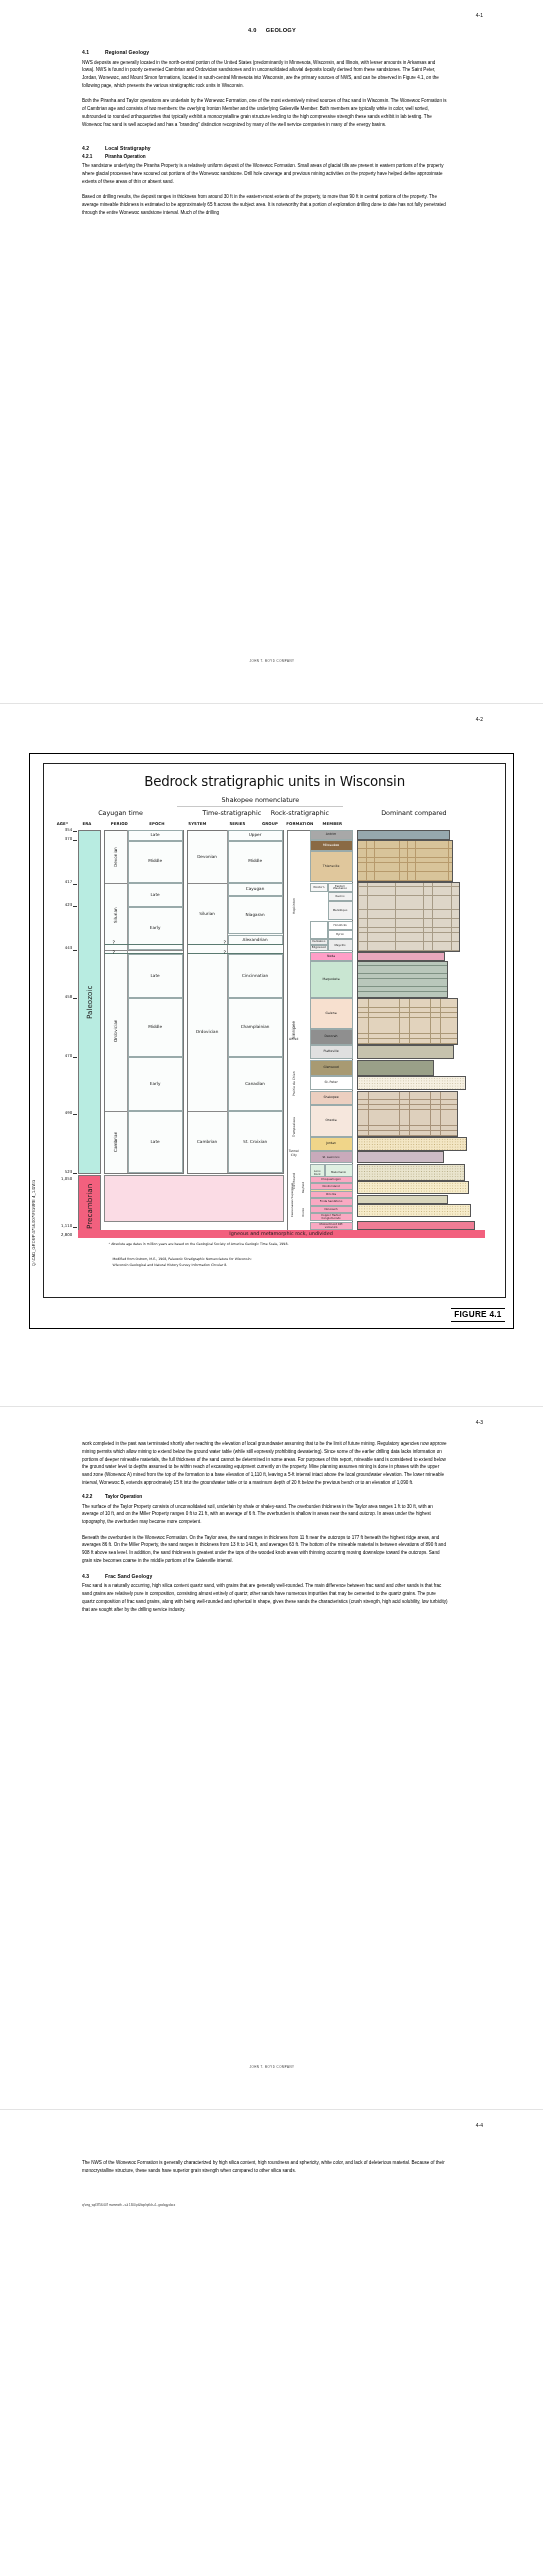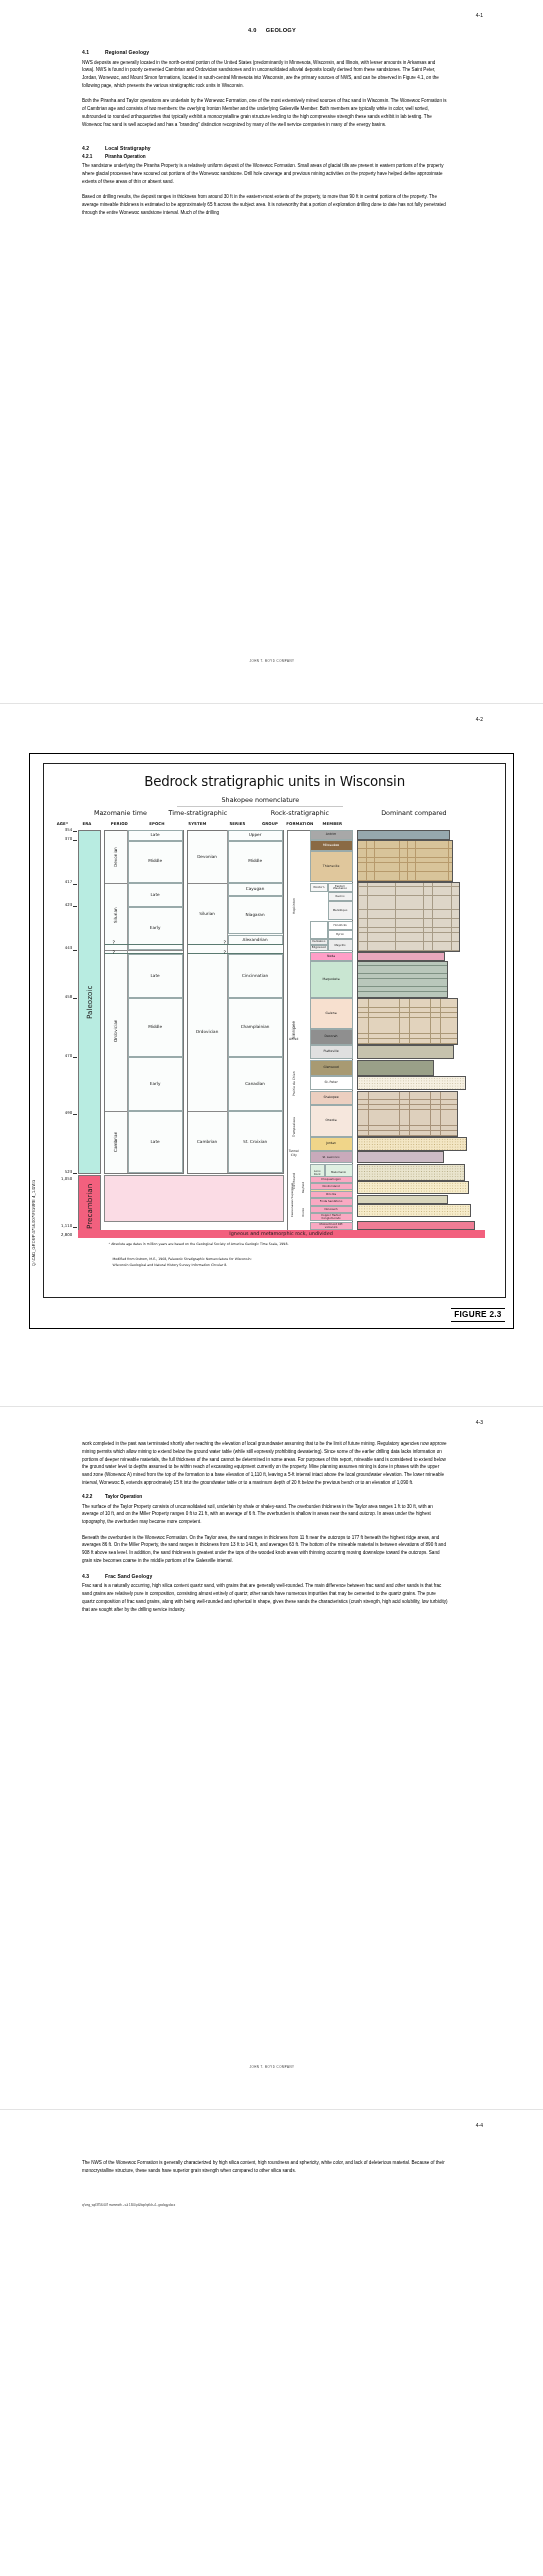"Mazomanie time" div.hdr-grp { text: Mazomanie -> Cayugan }
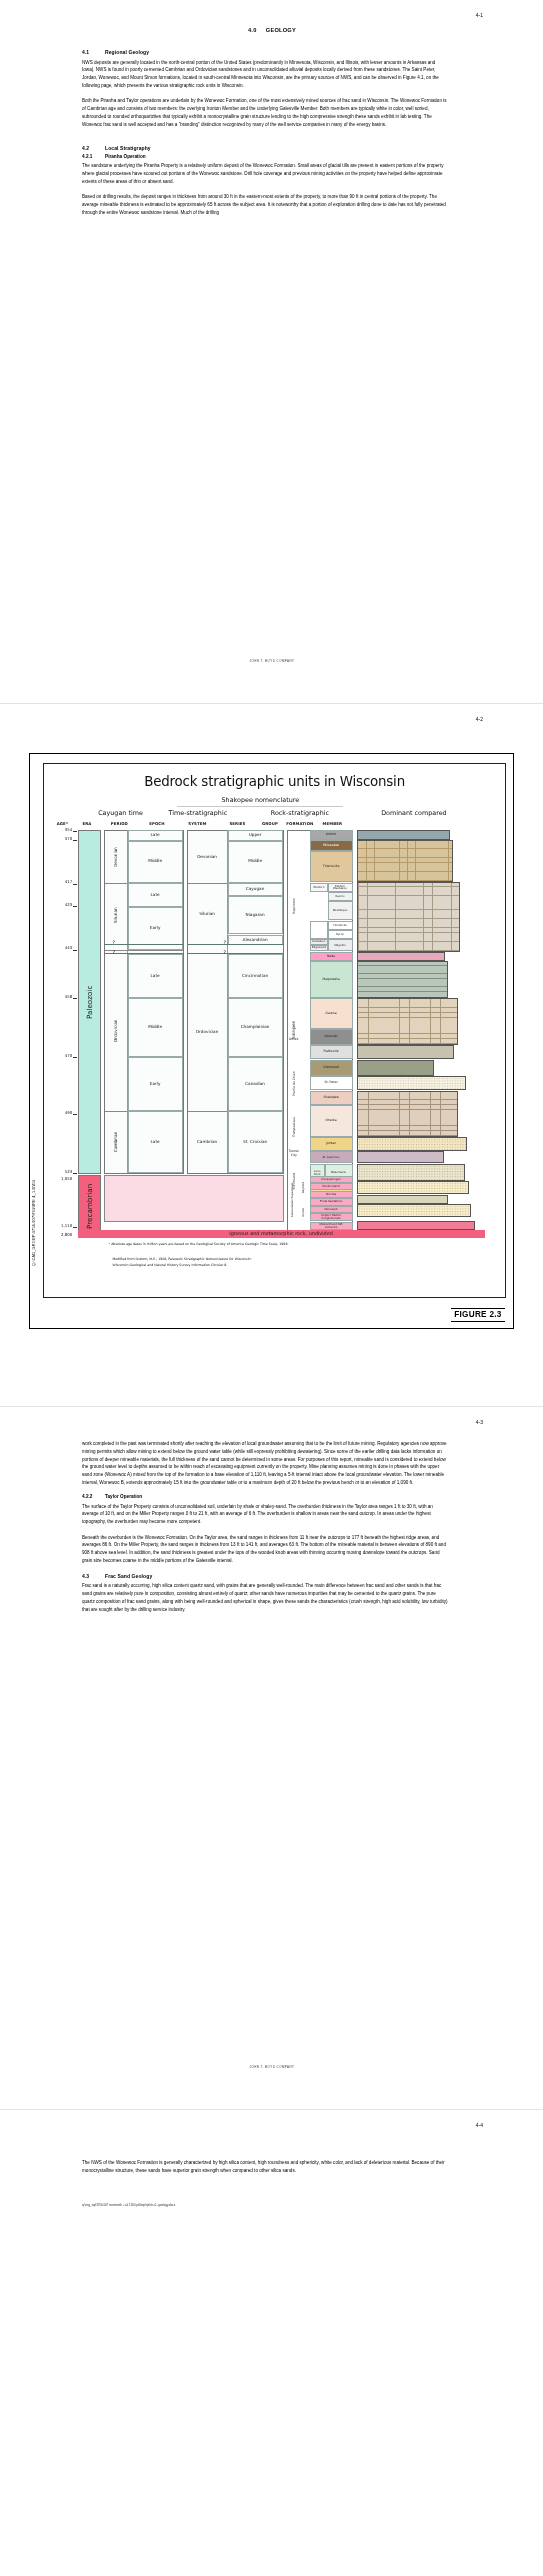"Time-stratigraphic" div.hdr-grp { left: 115px -> 149px }
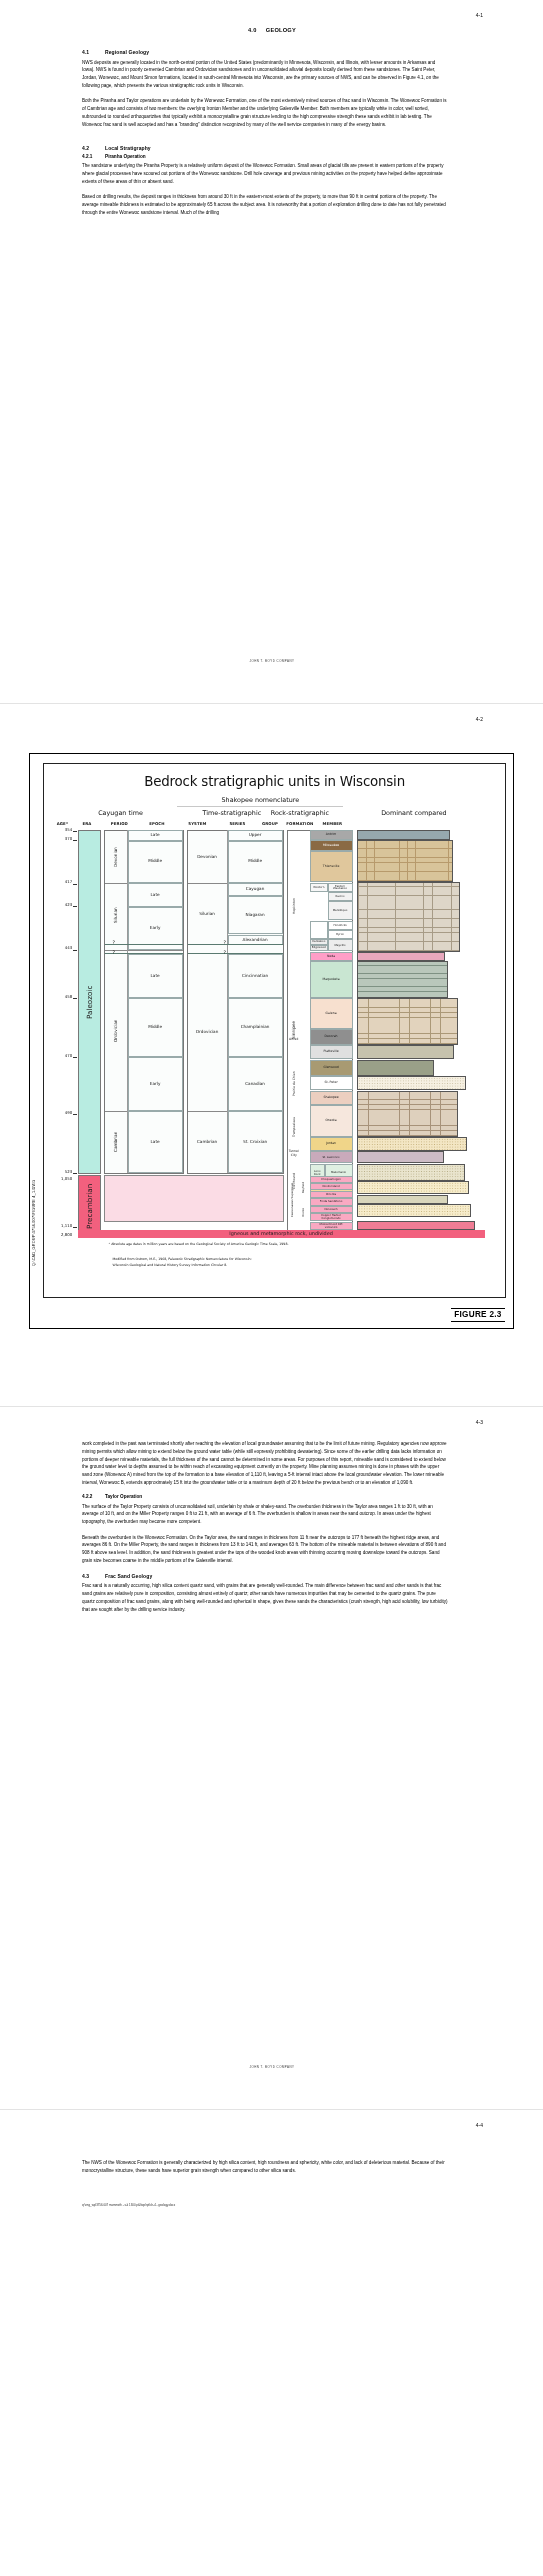"FIGURE 2.3" div.fig-caption-bar { text: 2.3 -> 4.1 }
